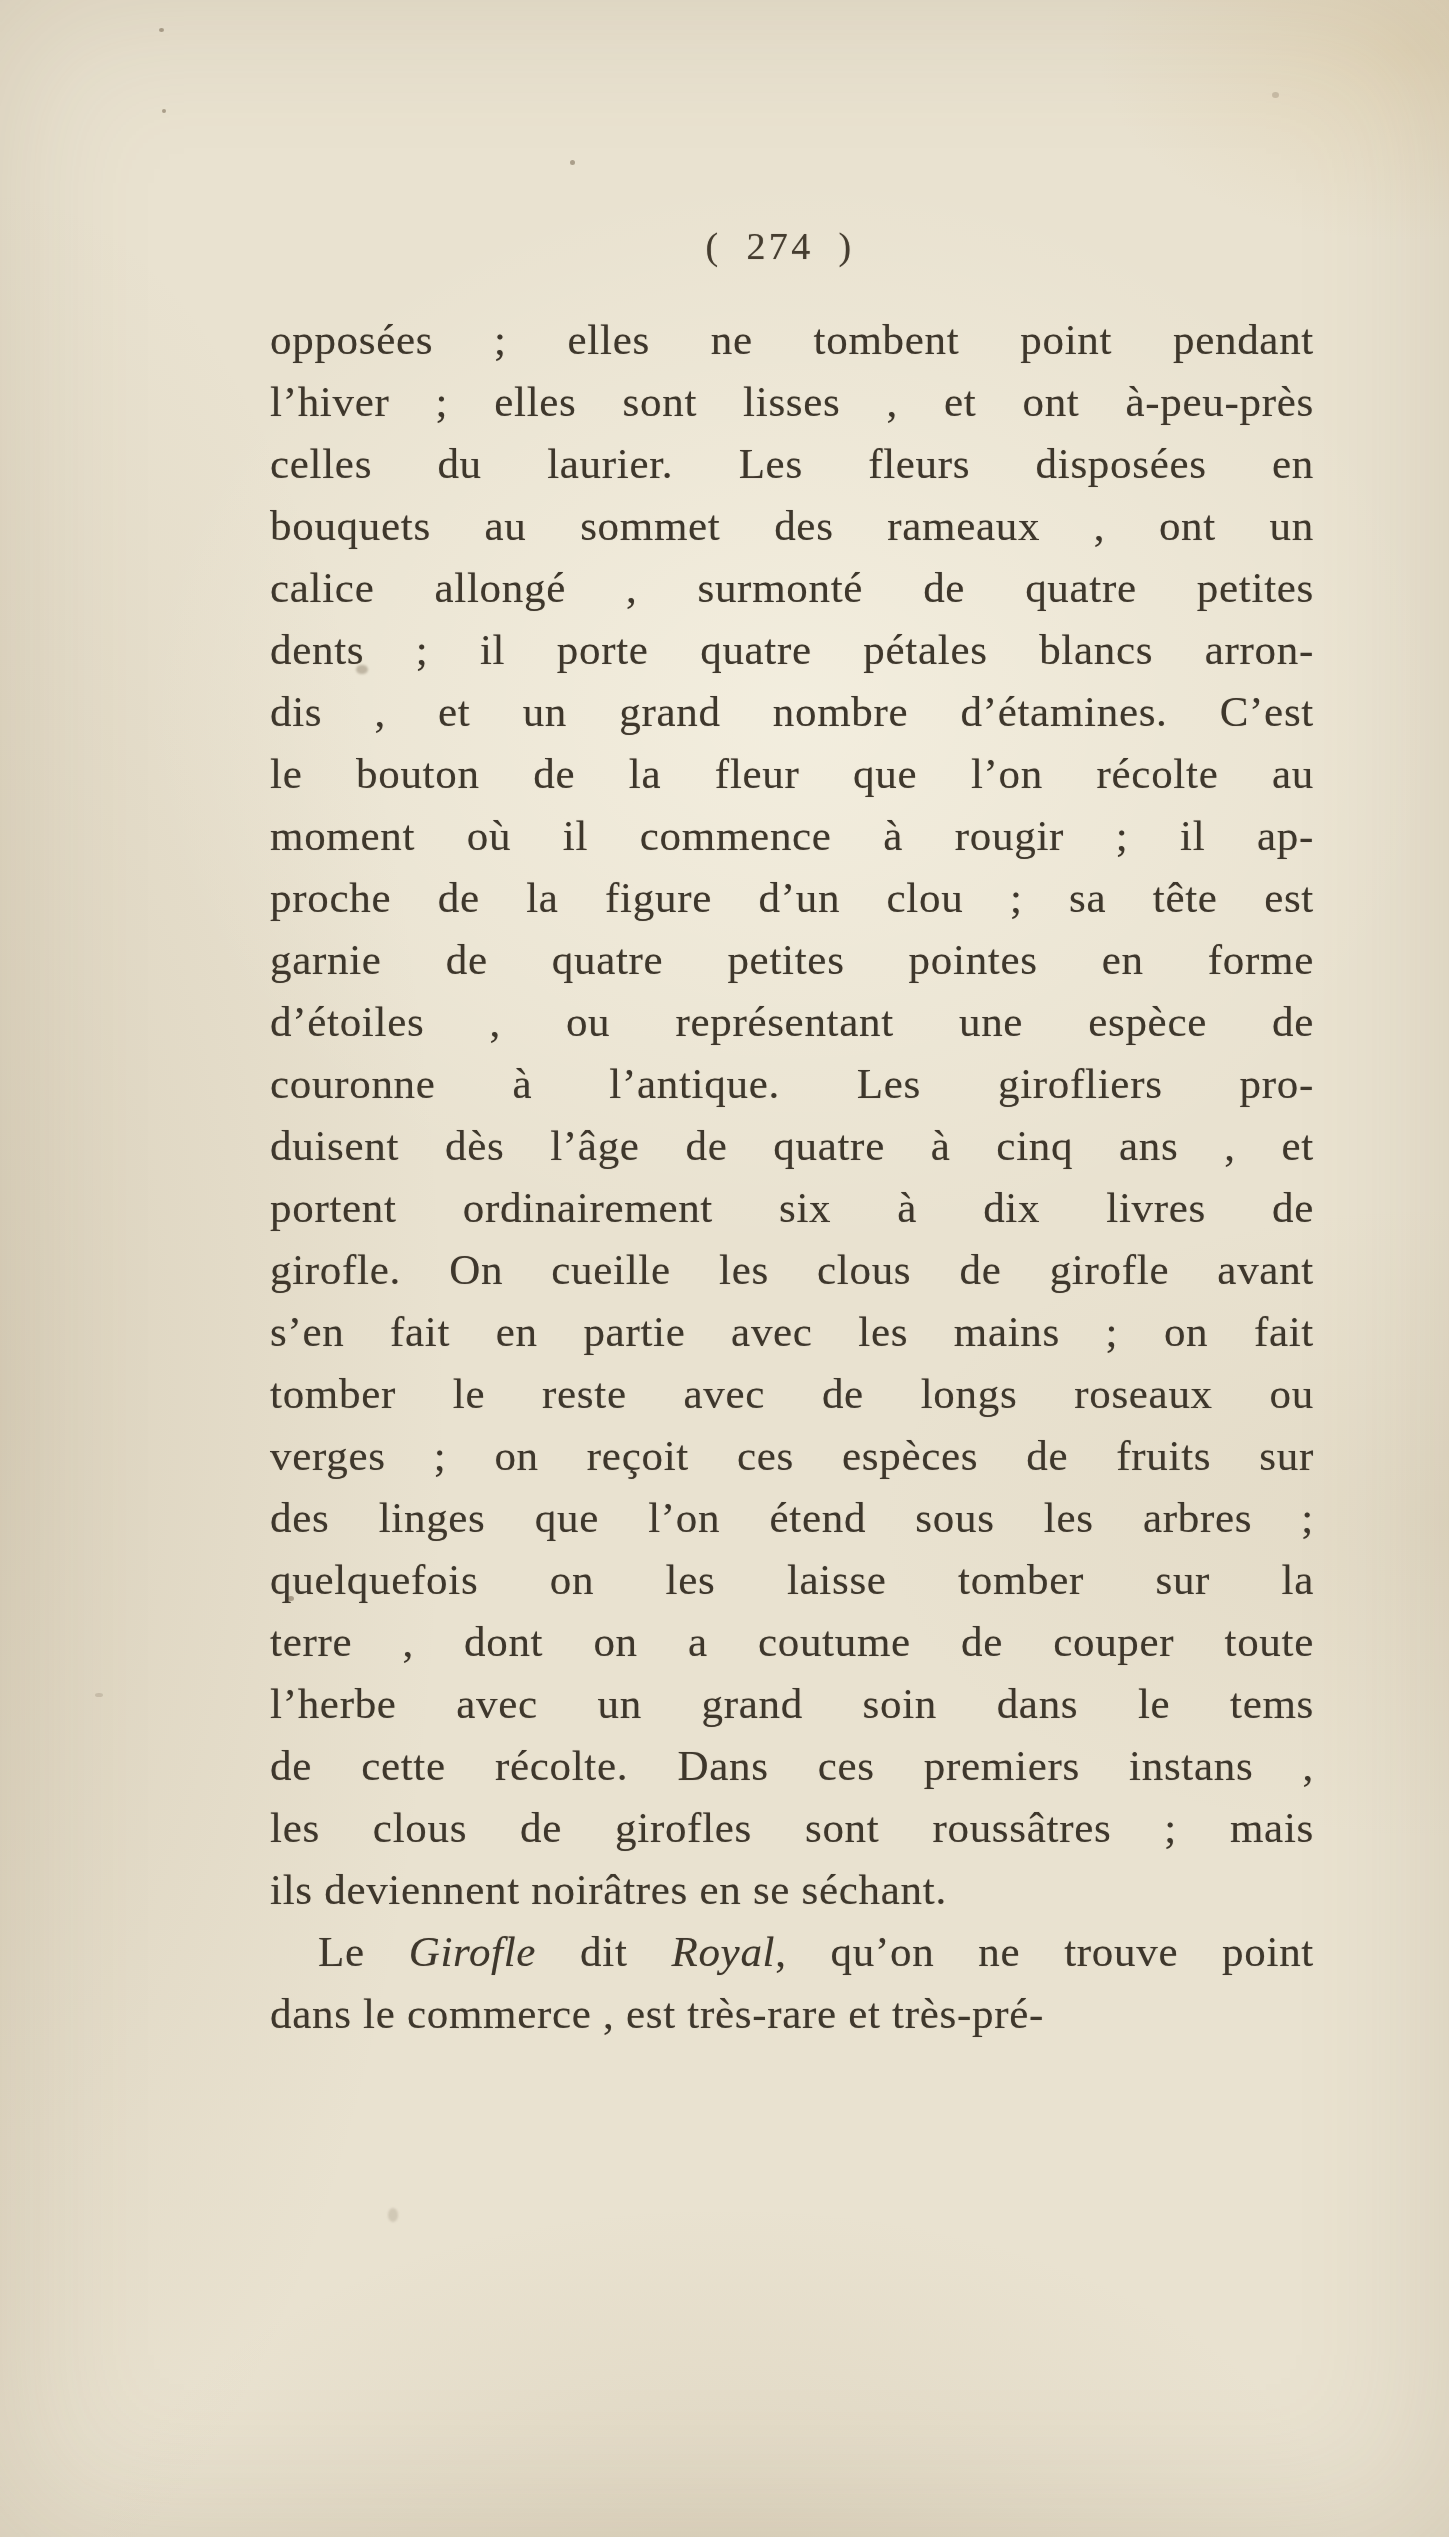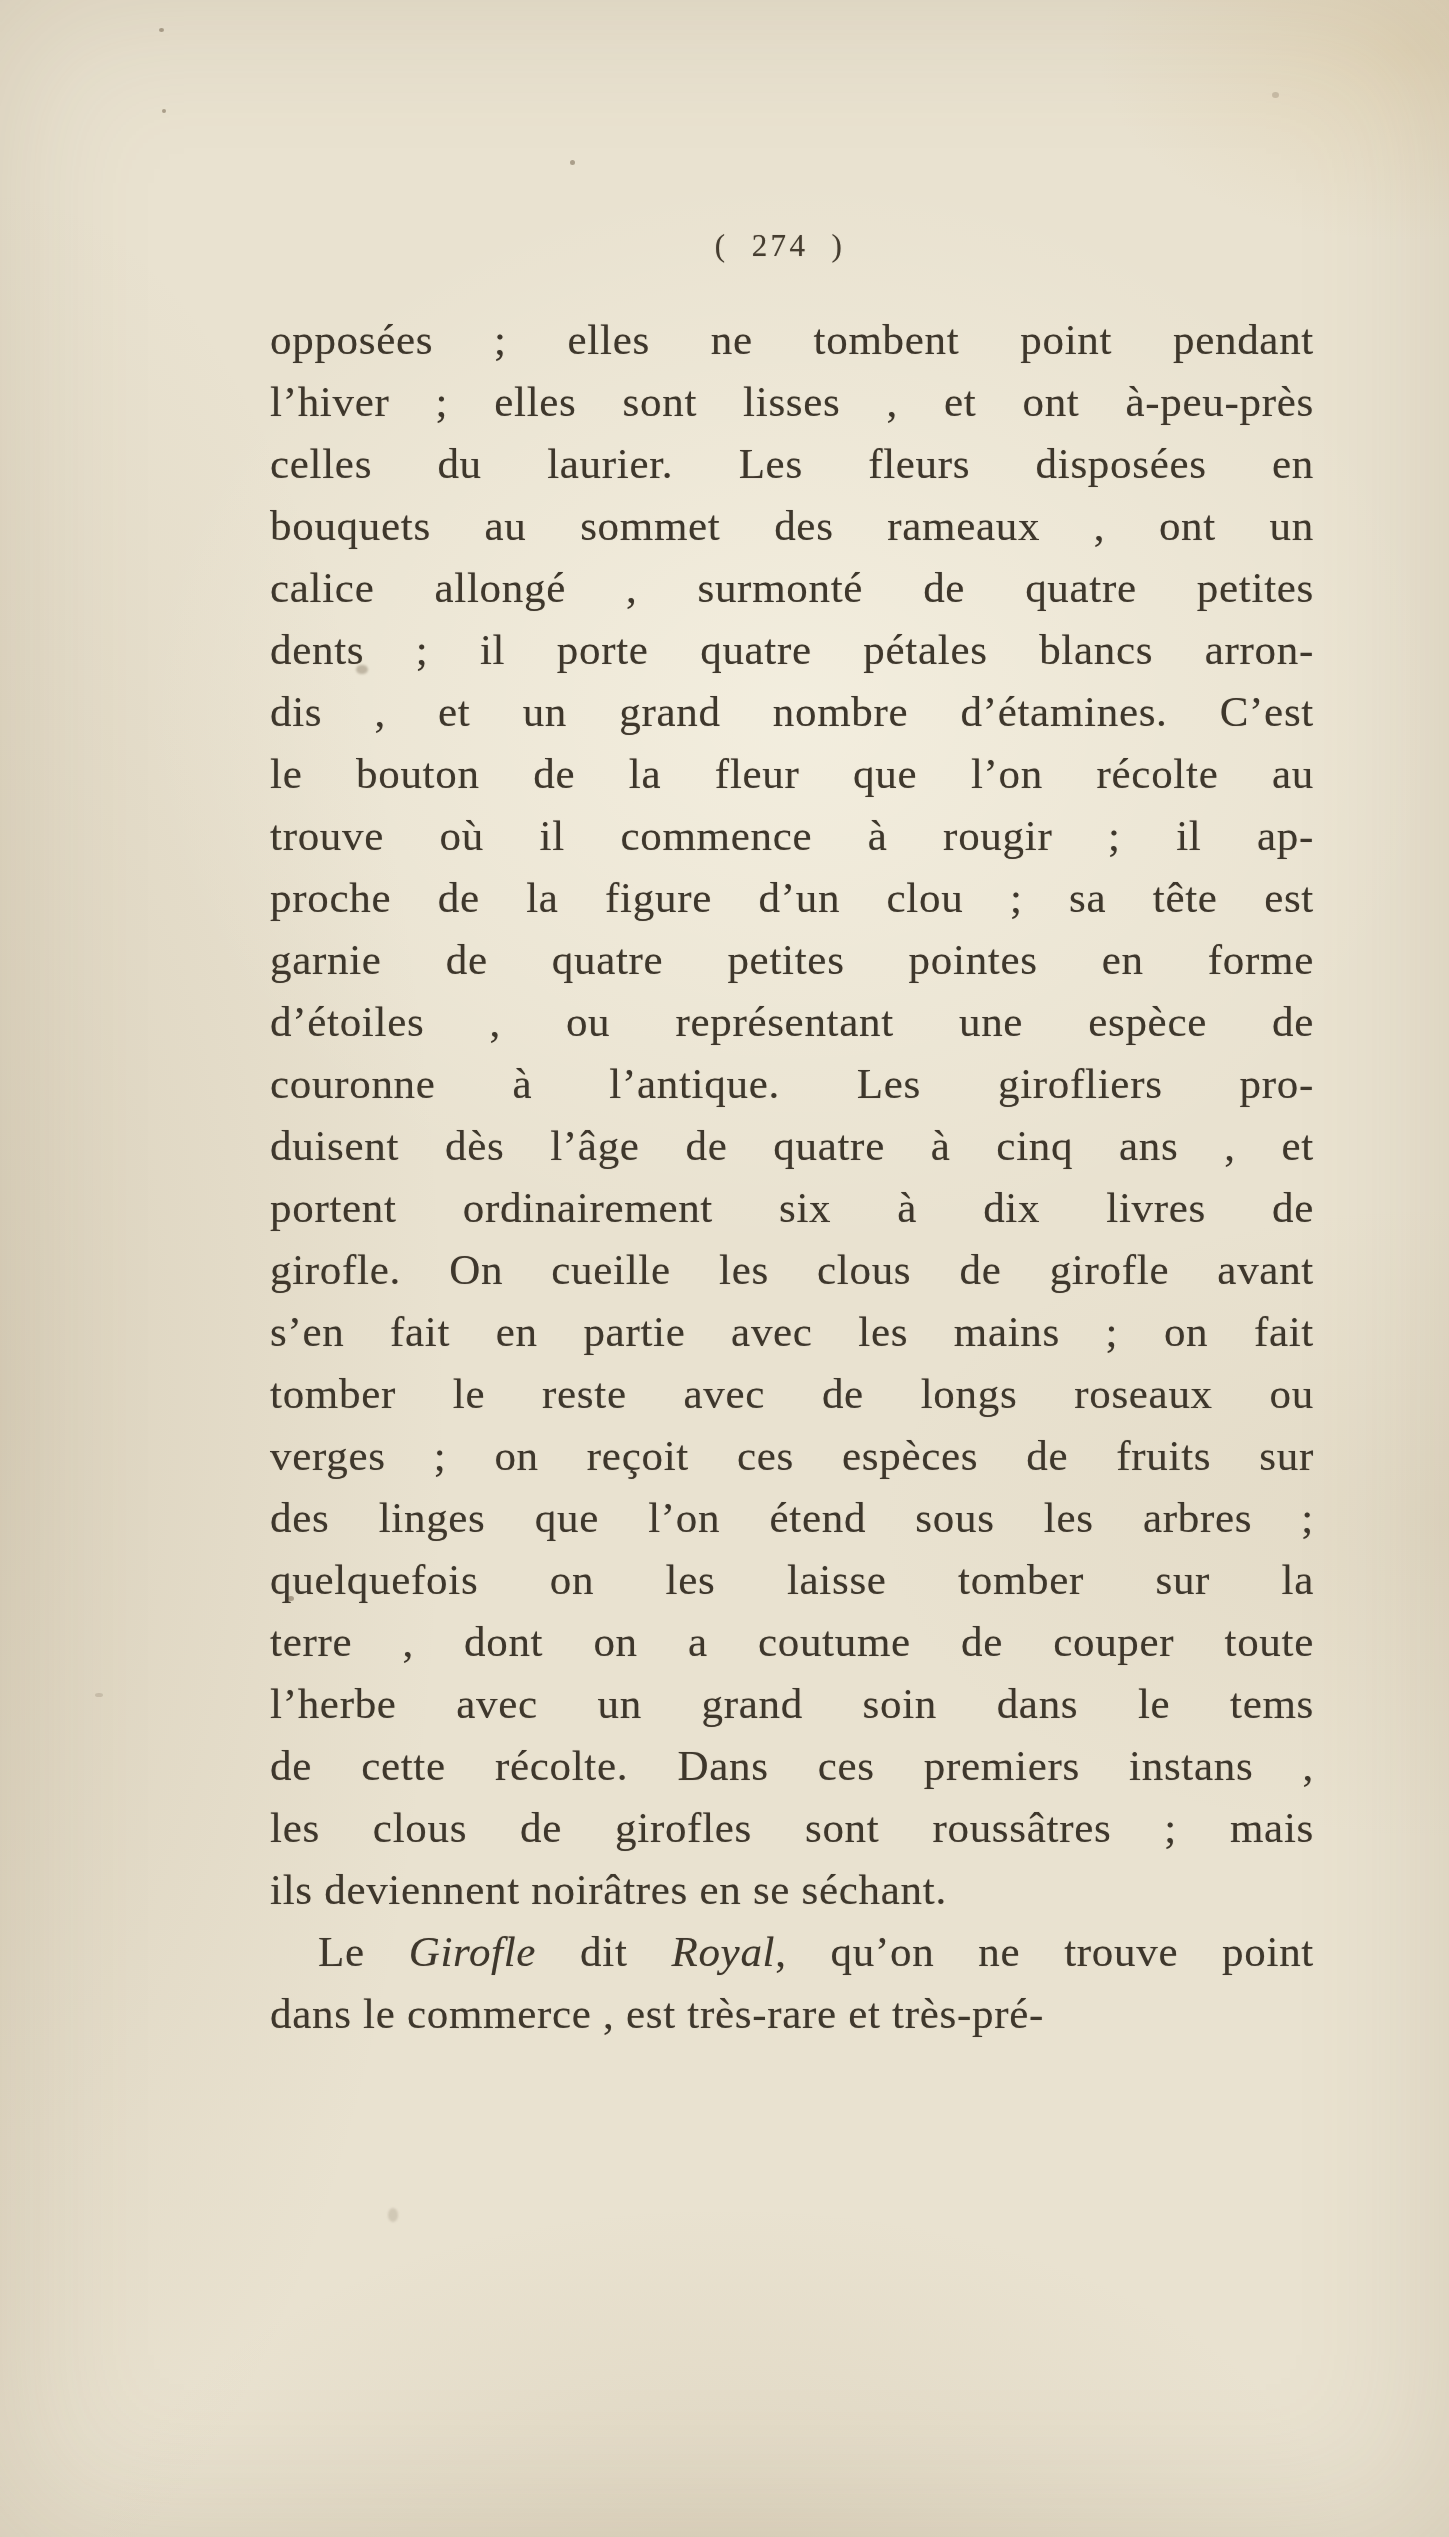"( 274 )" .page-number { font-size: 31px -> 38px }
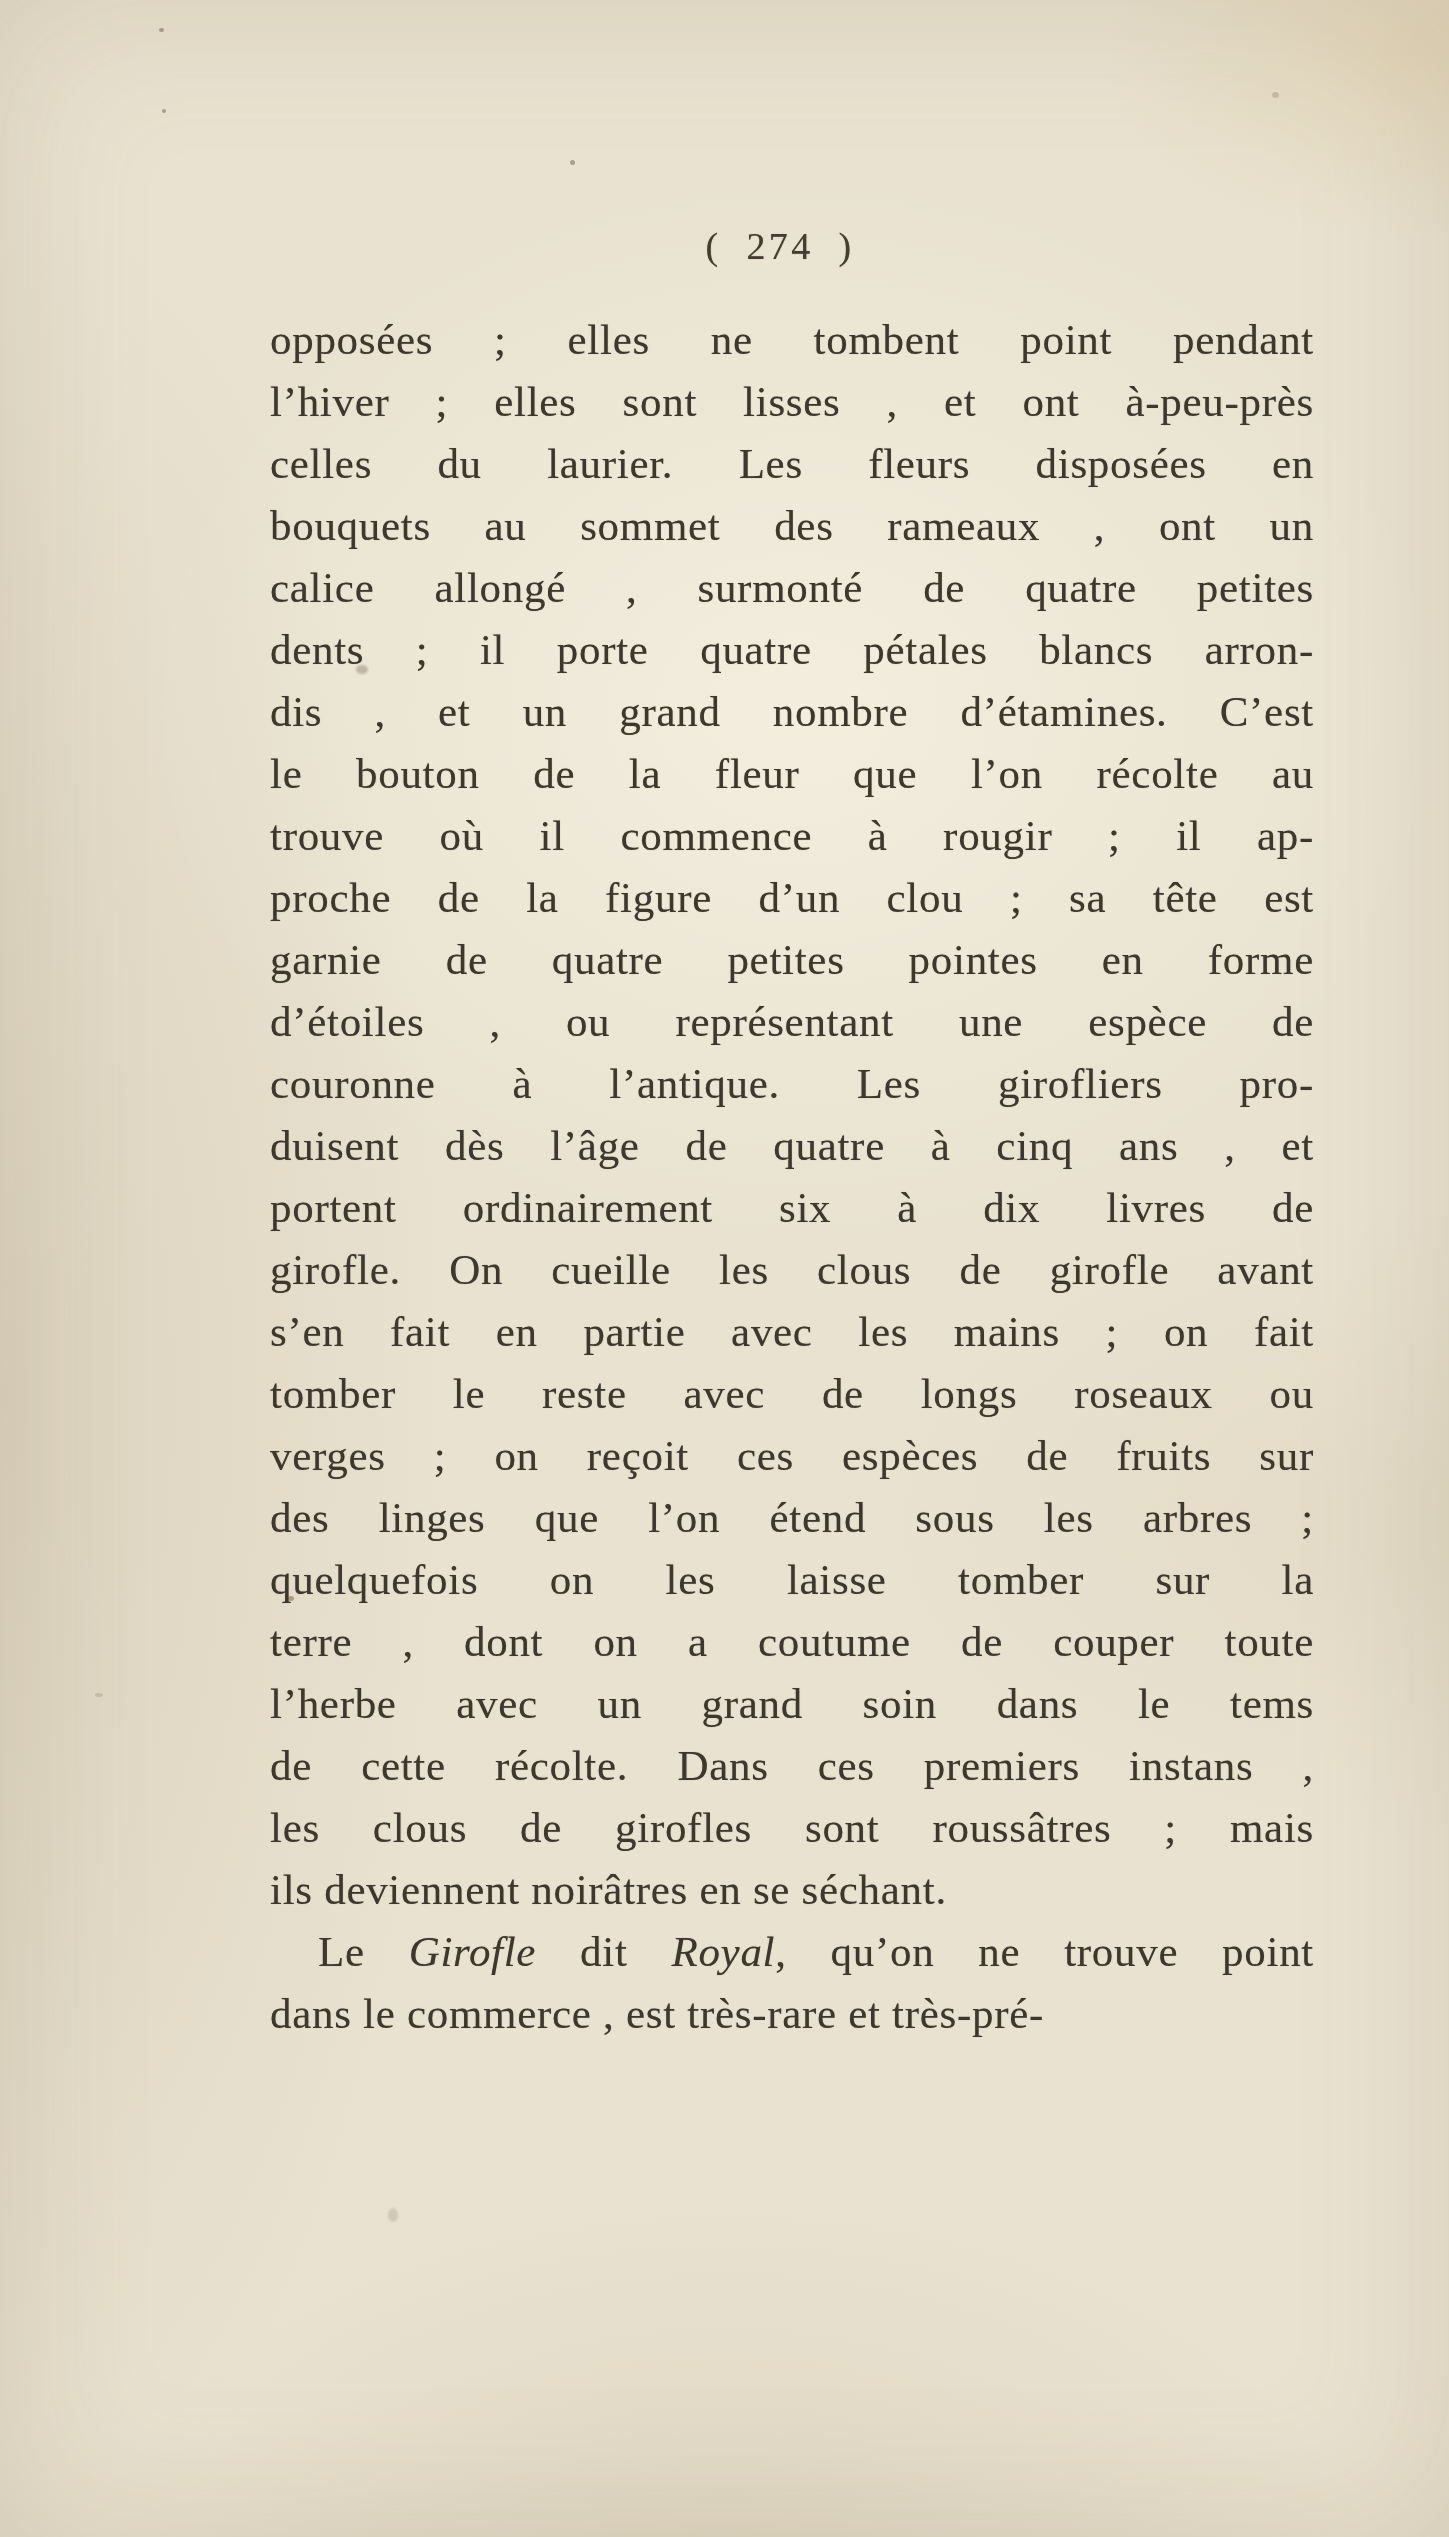"trouve où il commence à" span { text: trouve -> moment }
